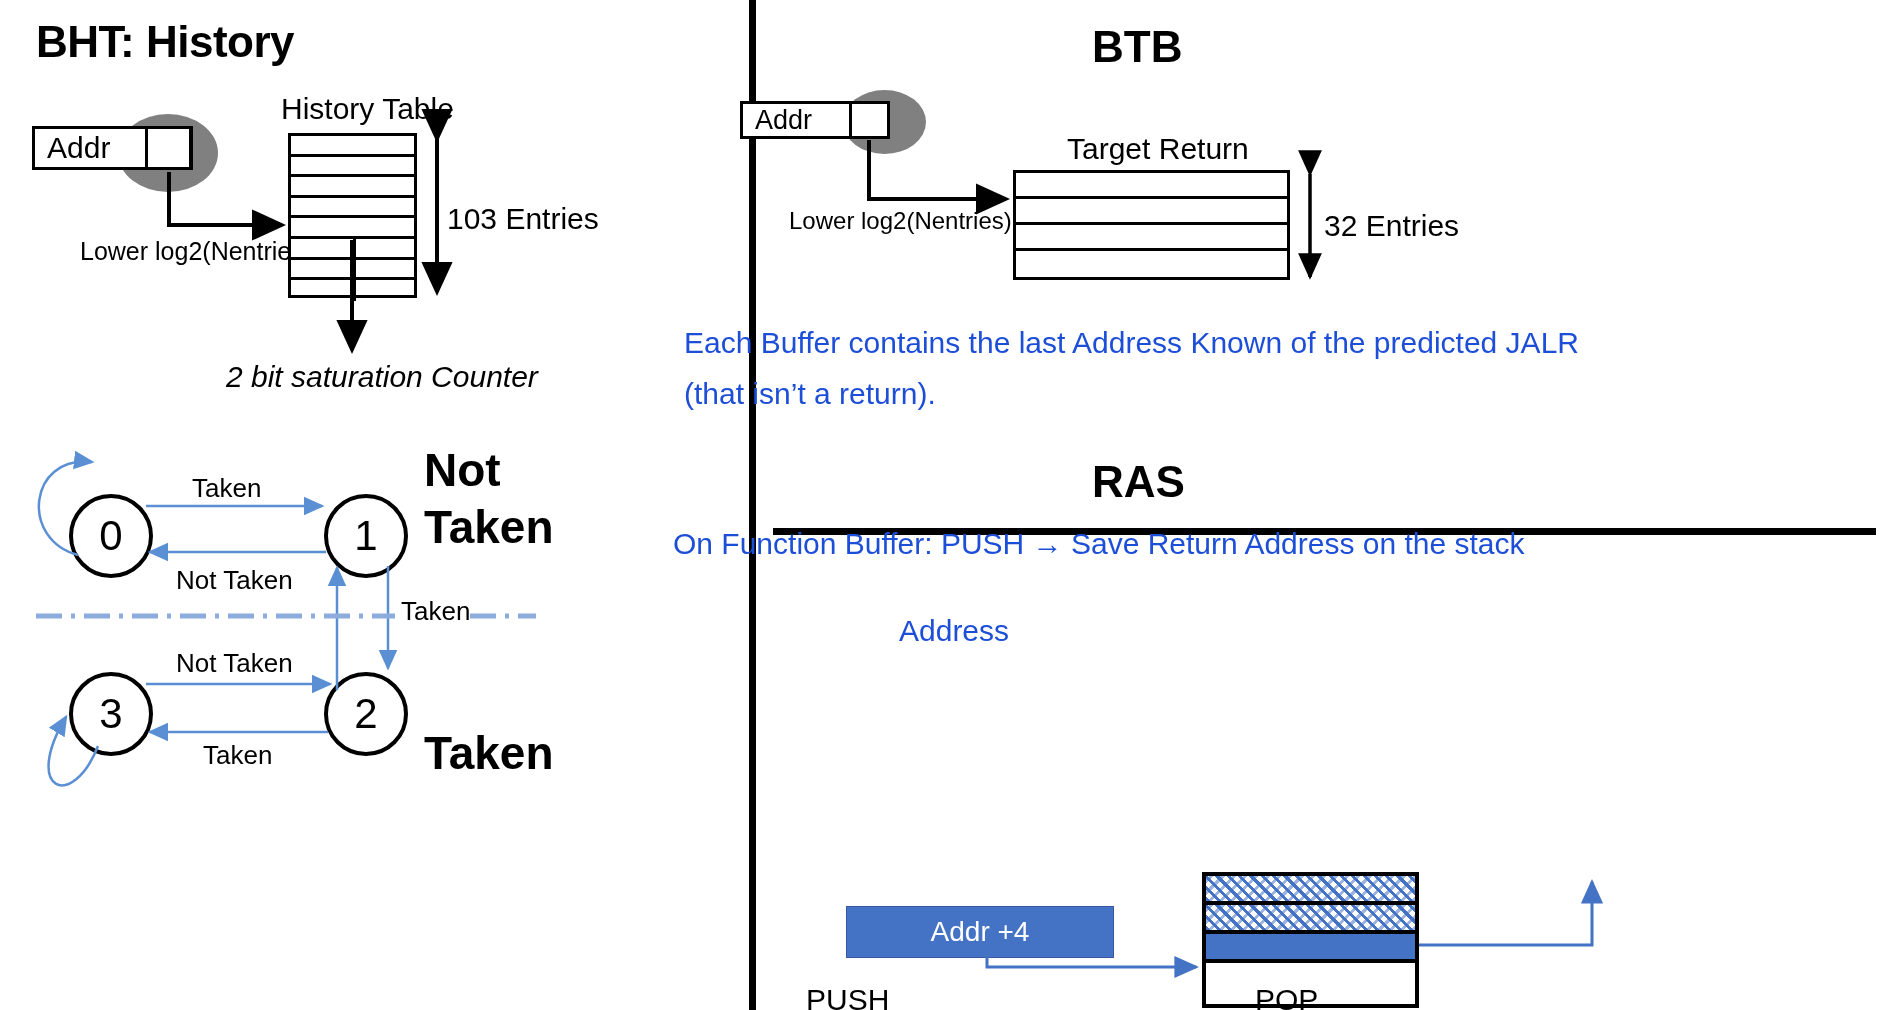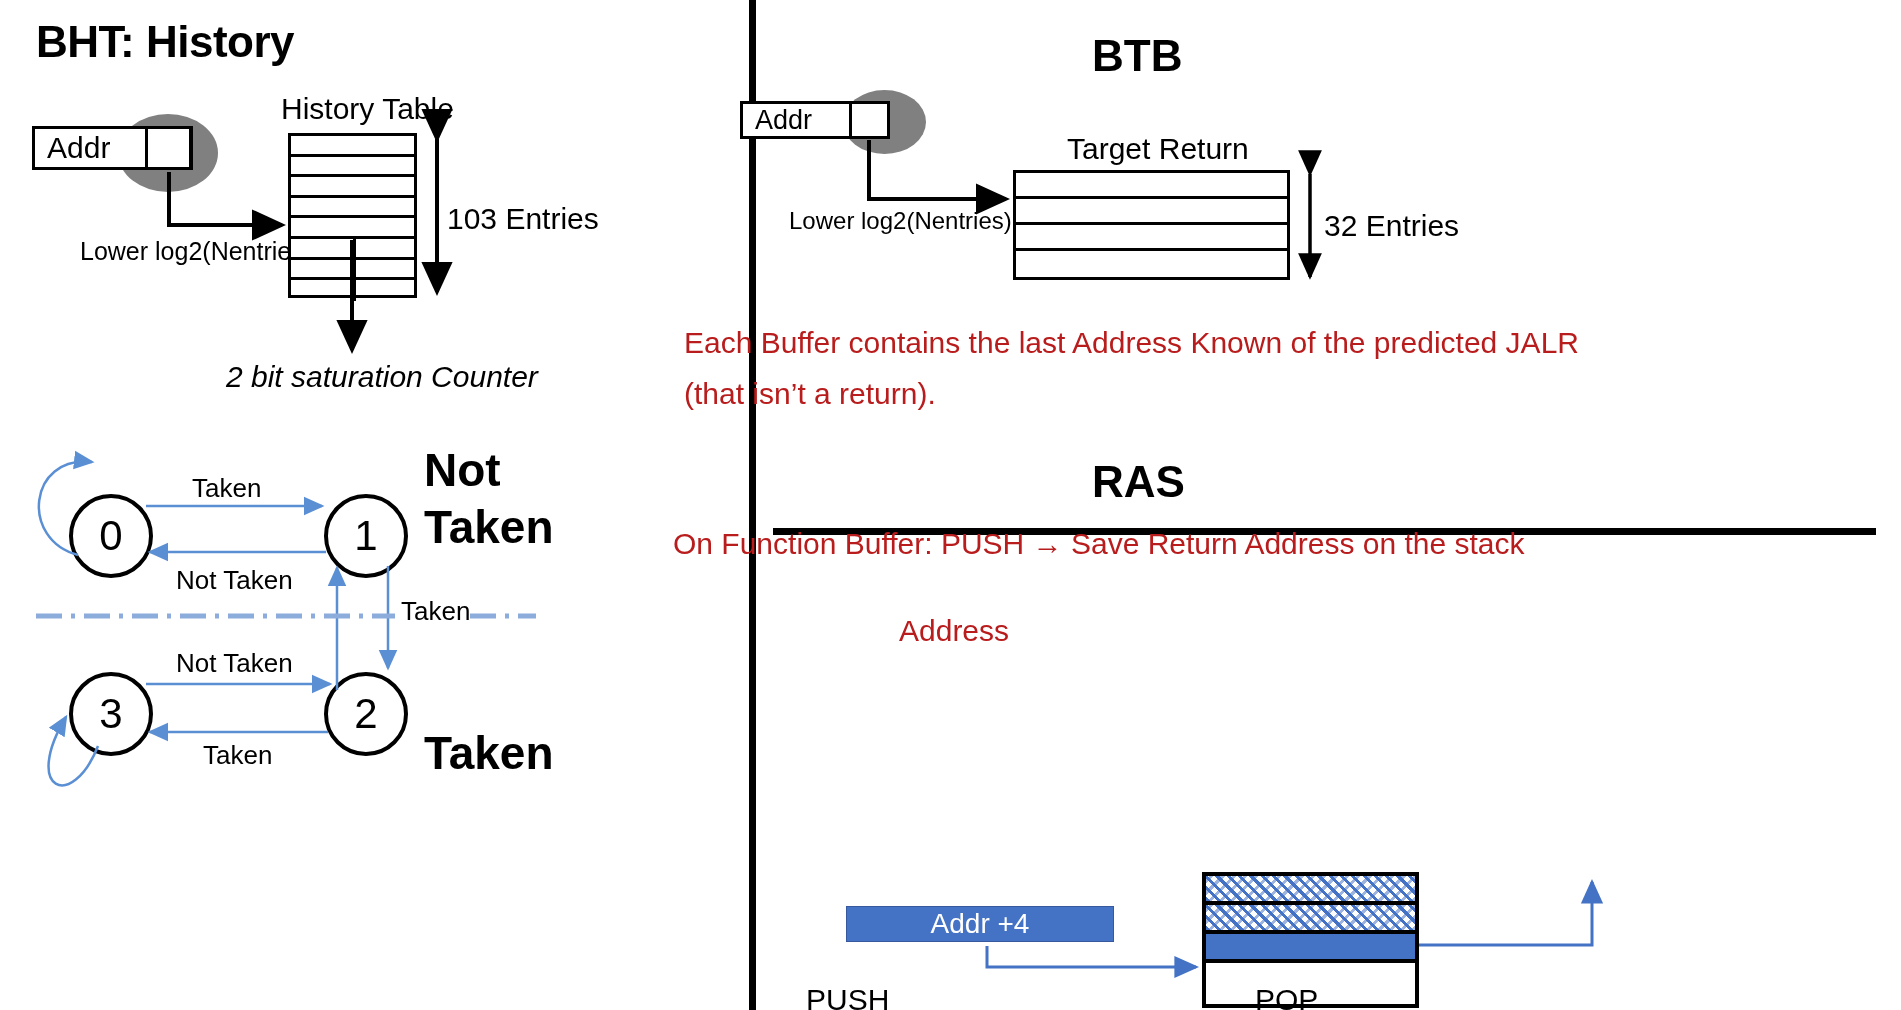"BTB" div.abs { margin-top: 9px -> none }
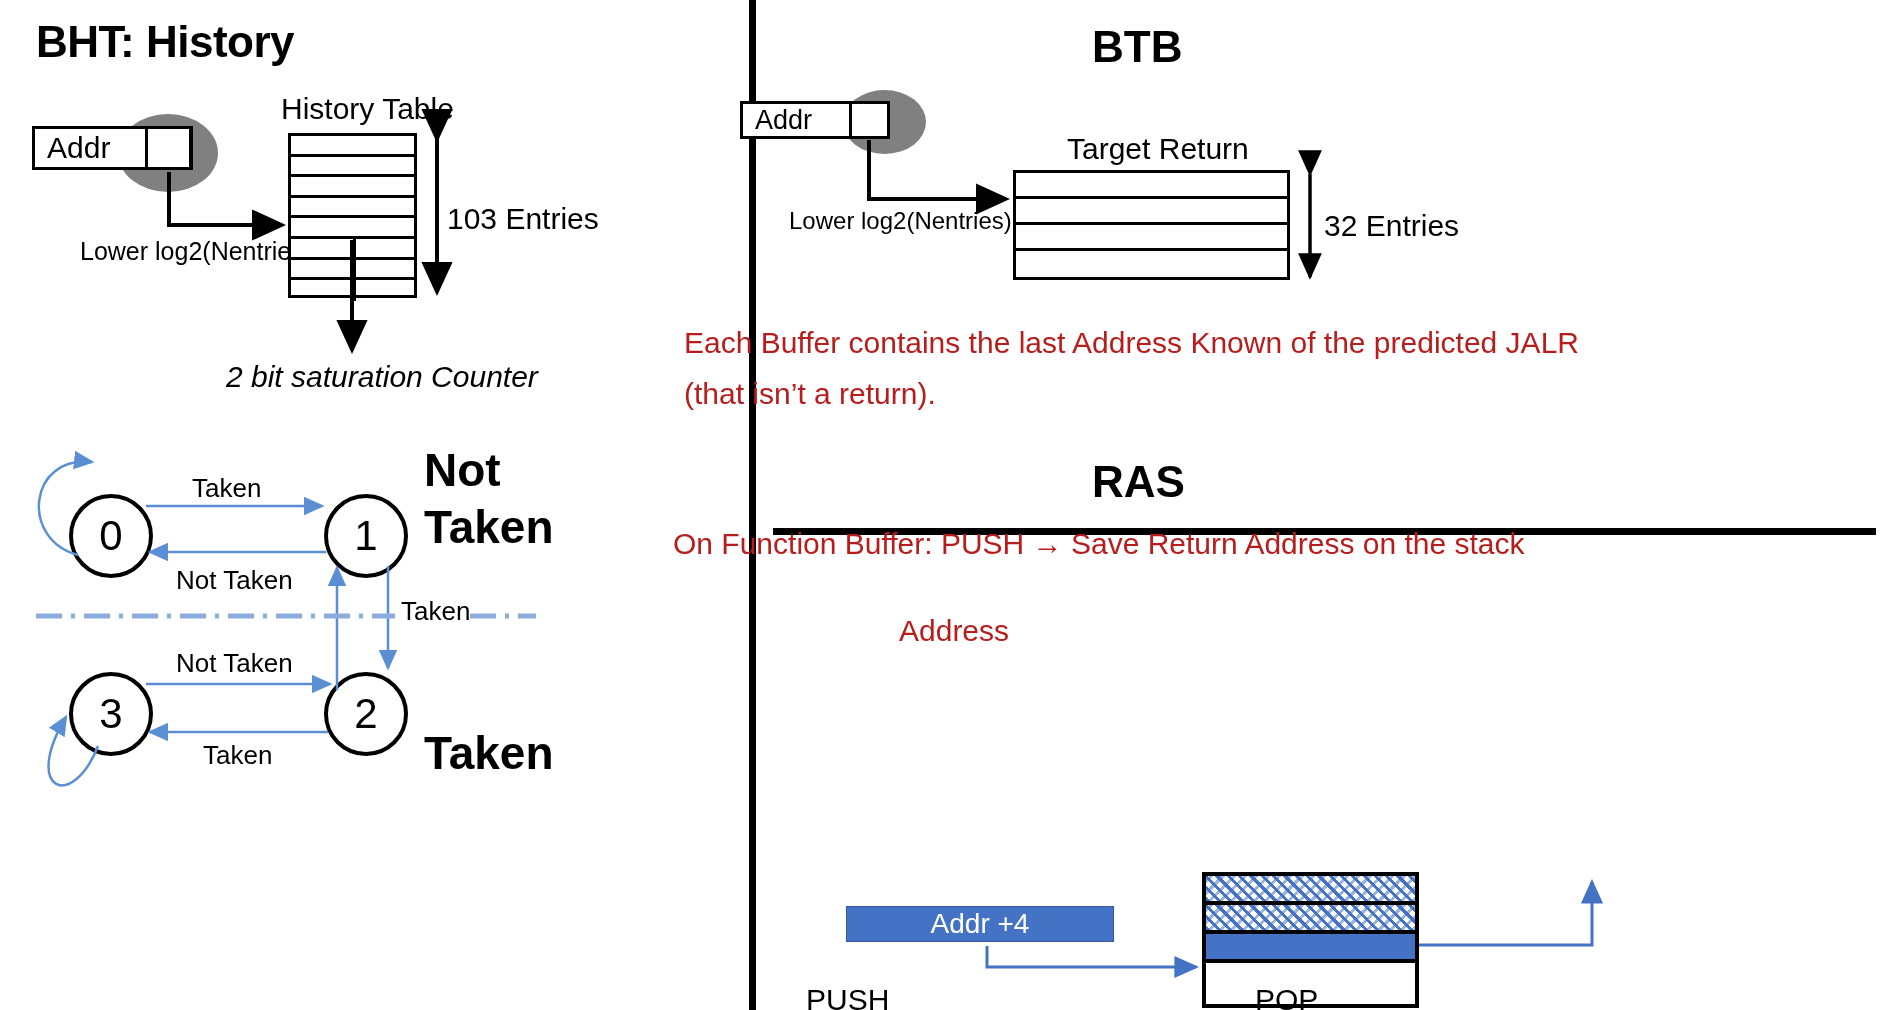"Each Buffer contains the last" .t-wrap { color: #b91c1c -> #1d4ed8 }
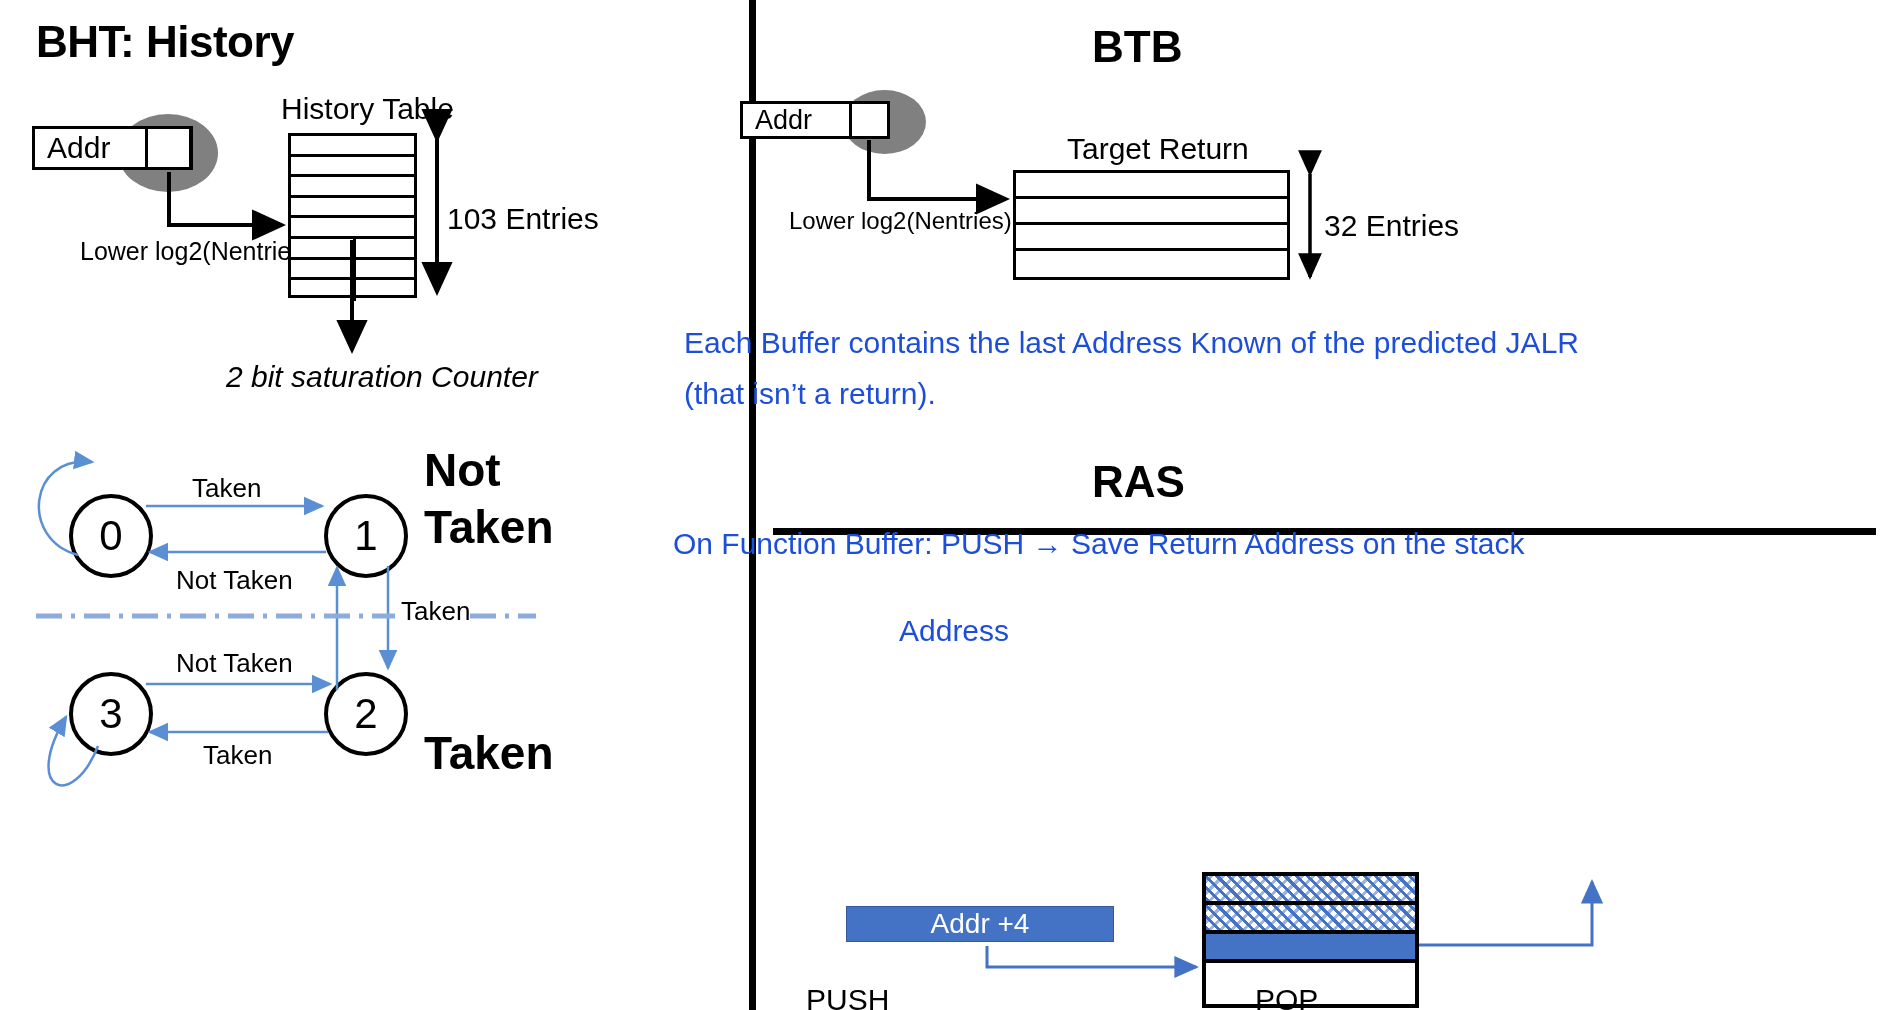"Addr +4" div.bluebox { height: 36px -> 52px }
